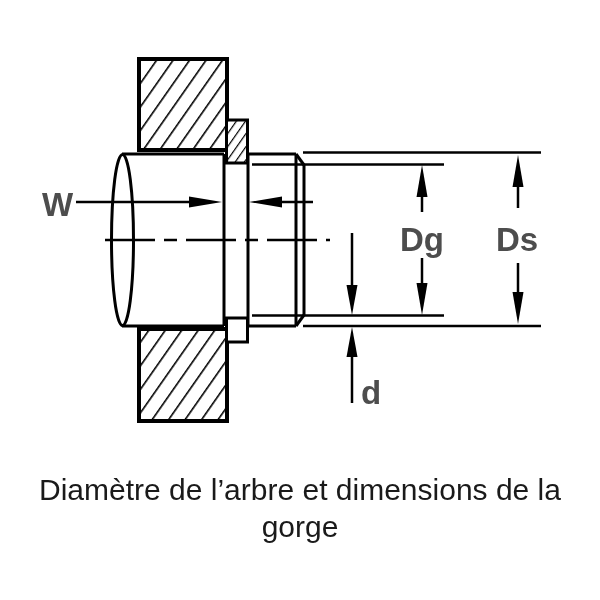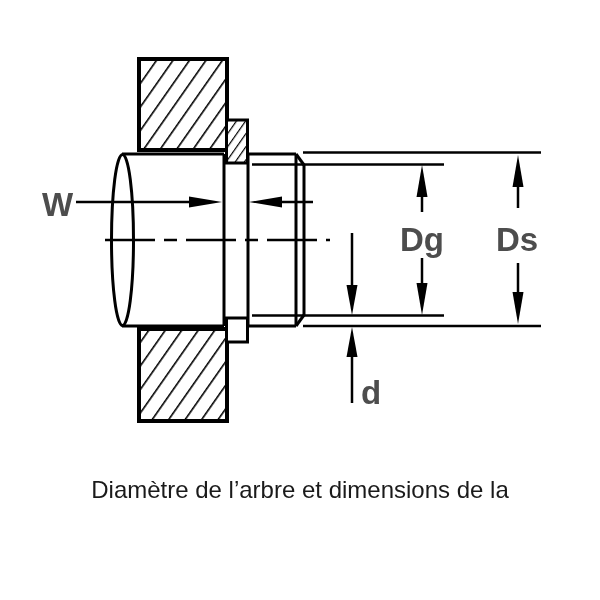"Diamètre de l’arbre et dimensions" .caption { font-size: 24px -> 30px }
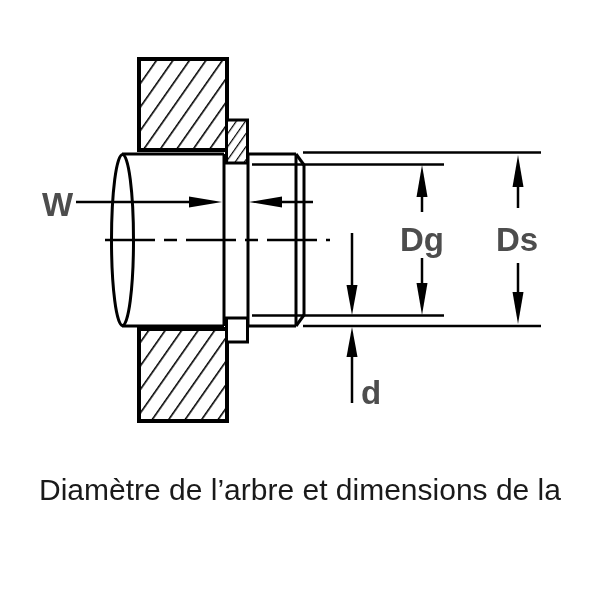"gorge" div { html: none -> <div>gorge</div> }
